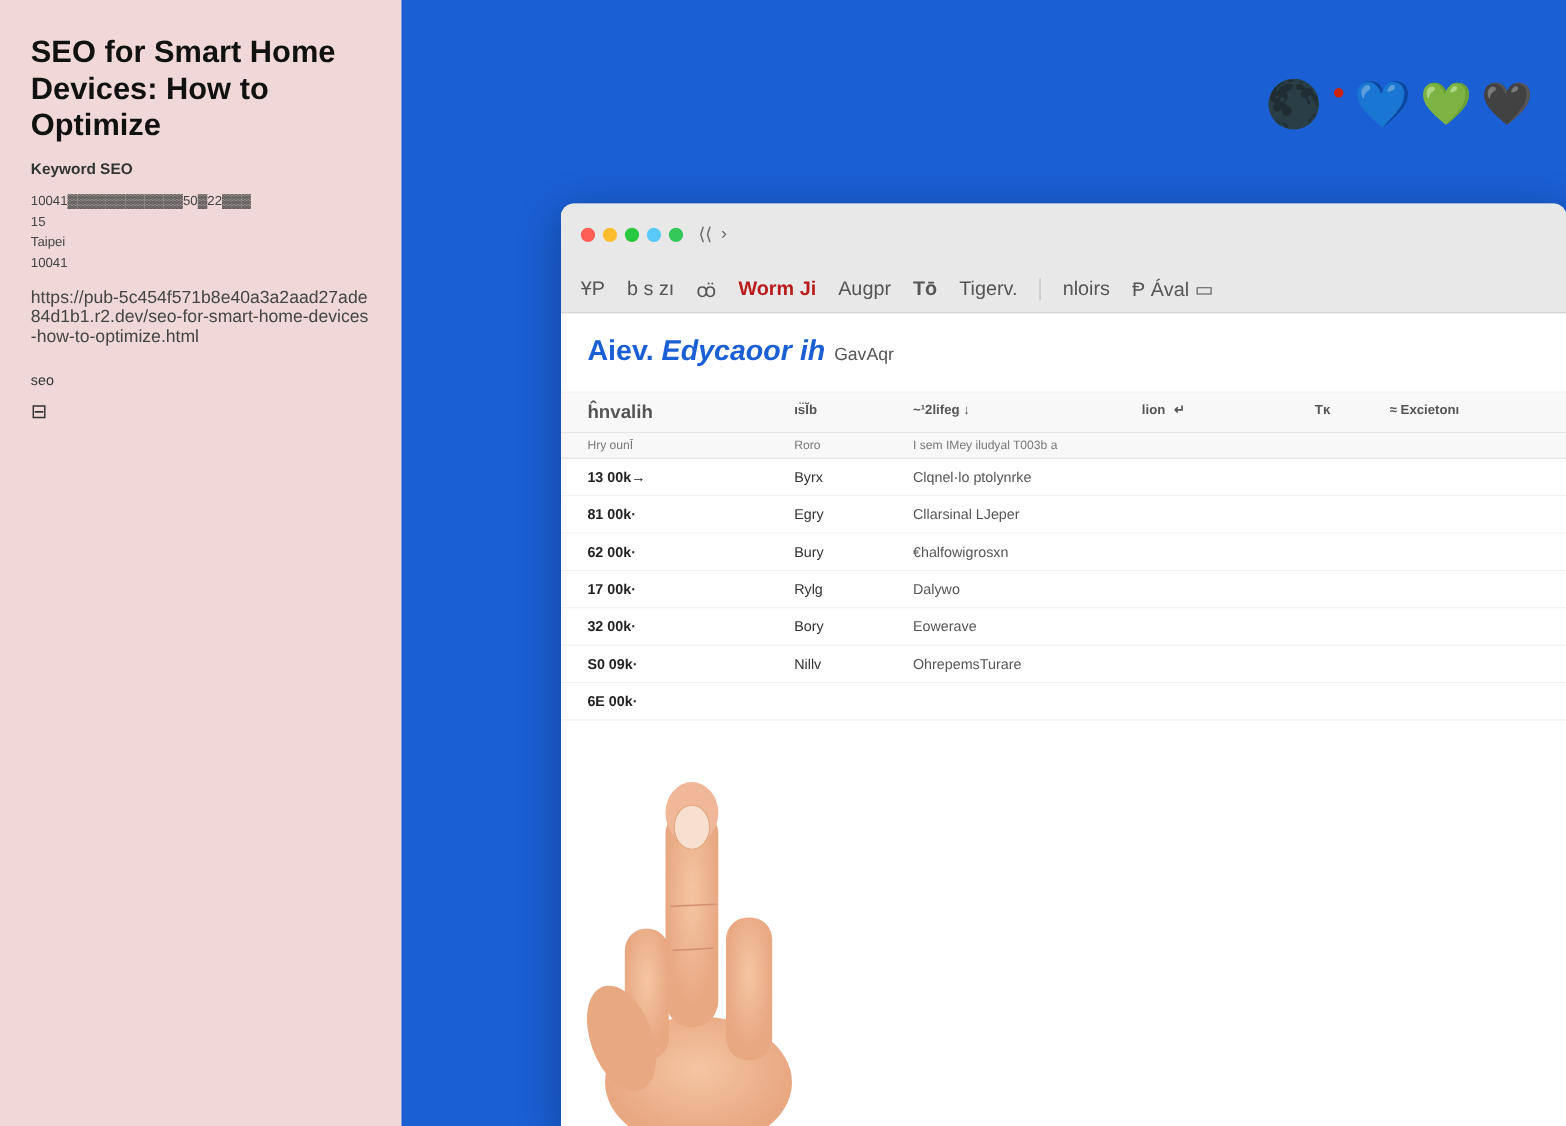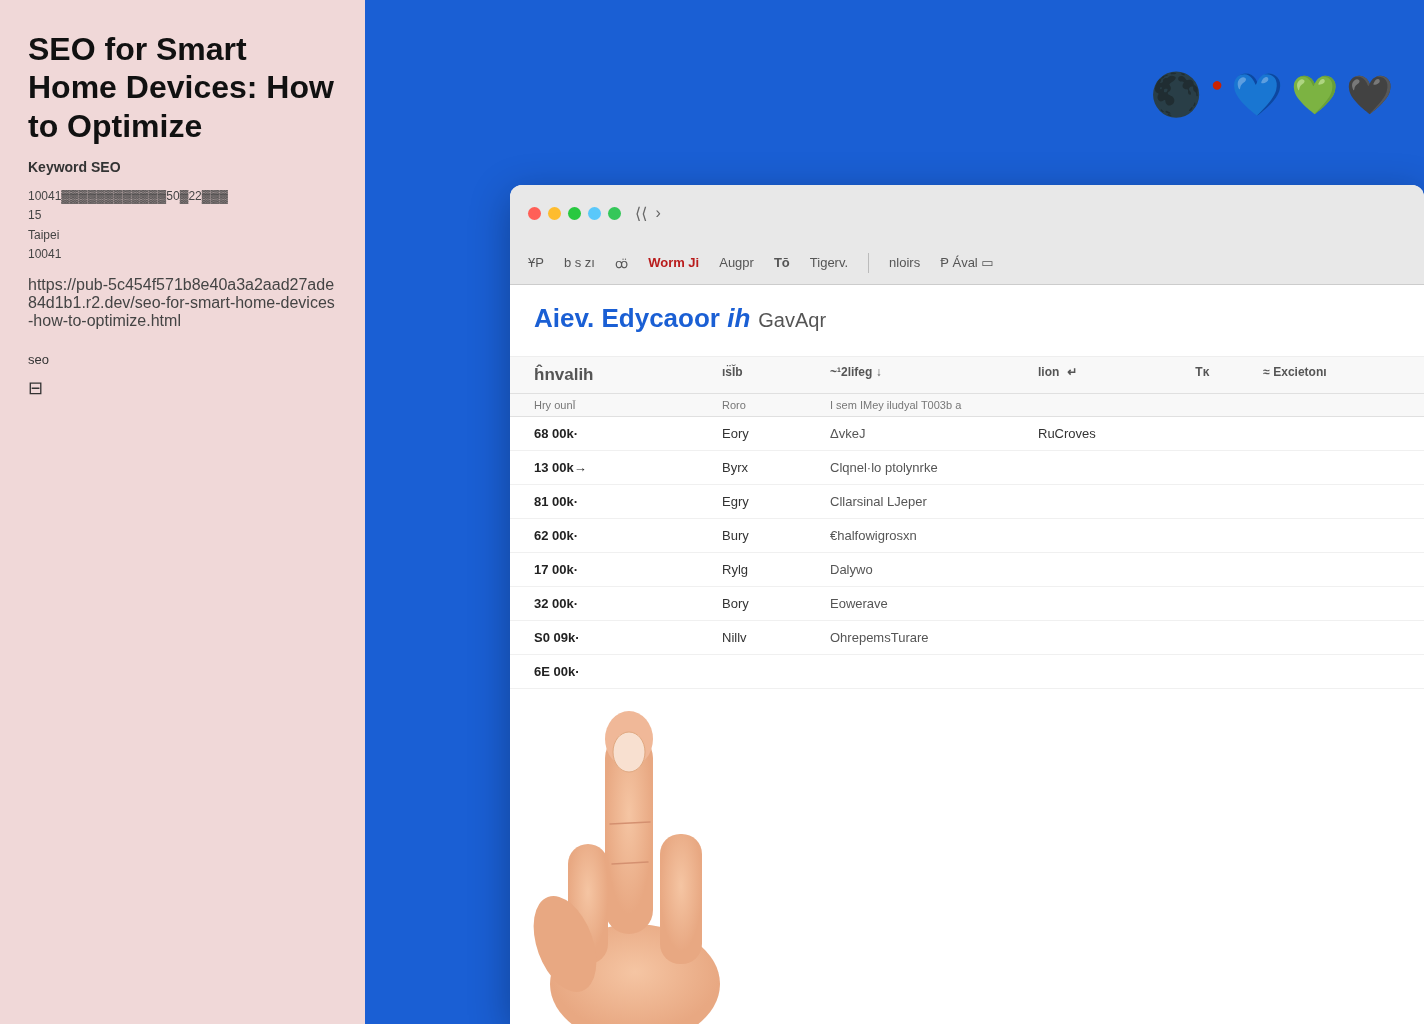"SEO for Smart Home Devices:" .sidebar-title { font-size: 32px -> 28px }
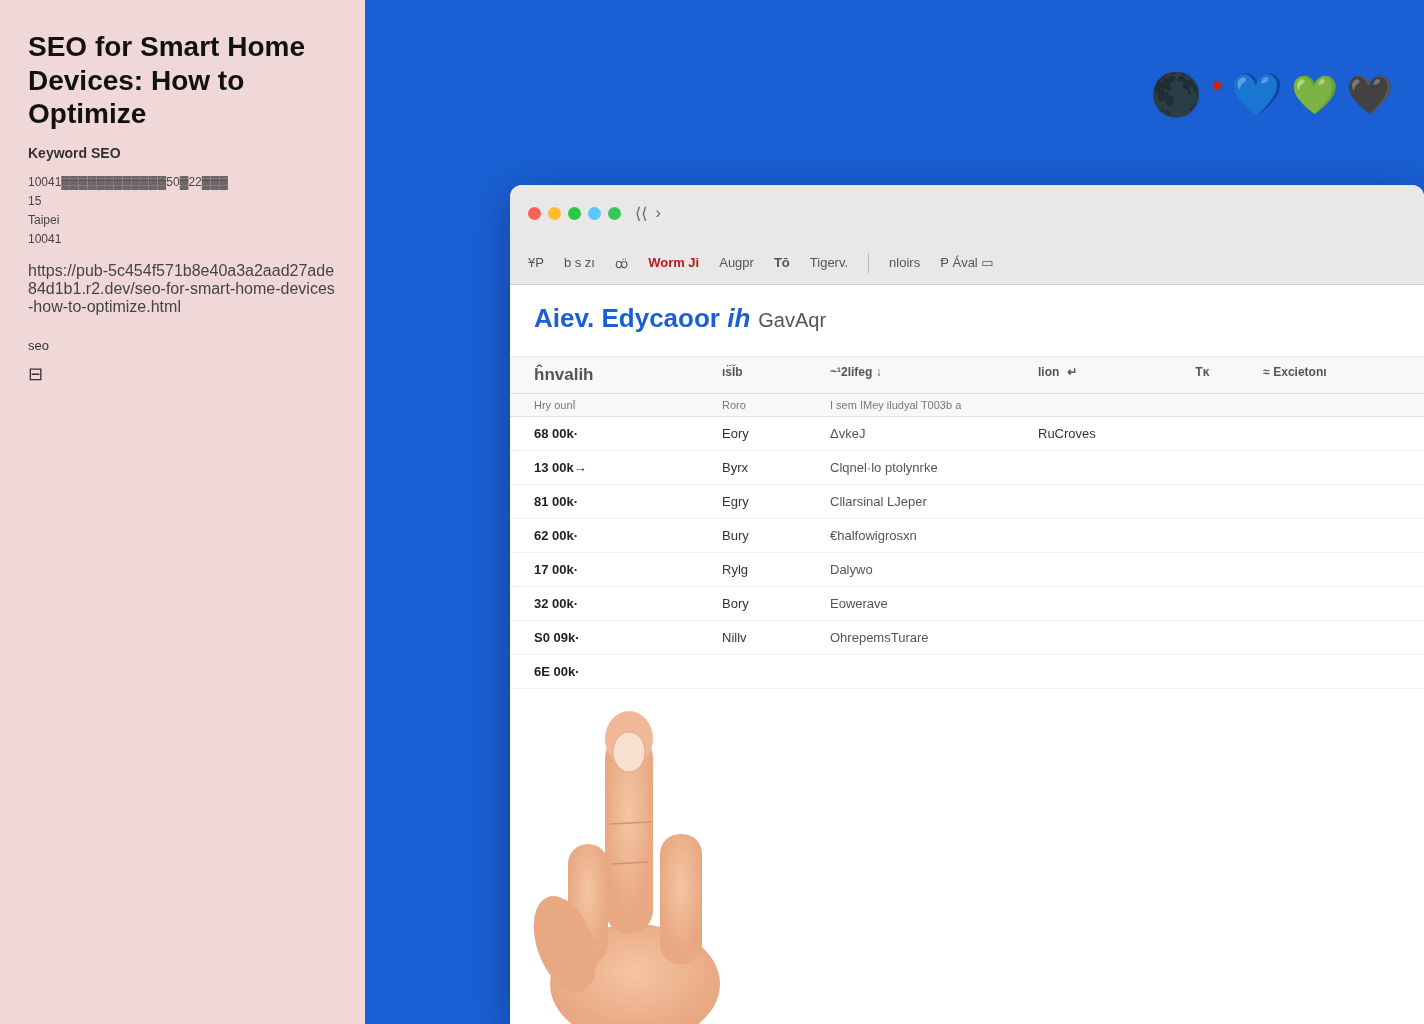"ҰΡ" .toolbar-item { font-size: 13px -> 18px }
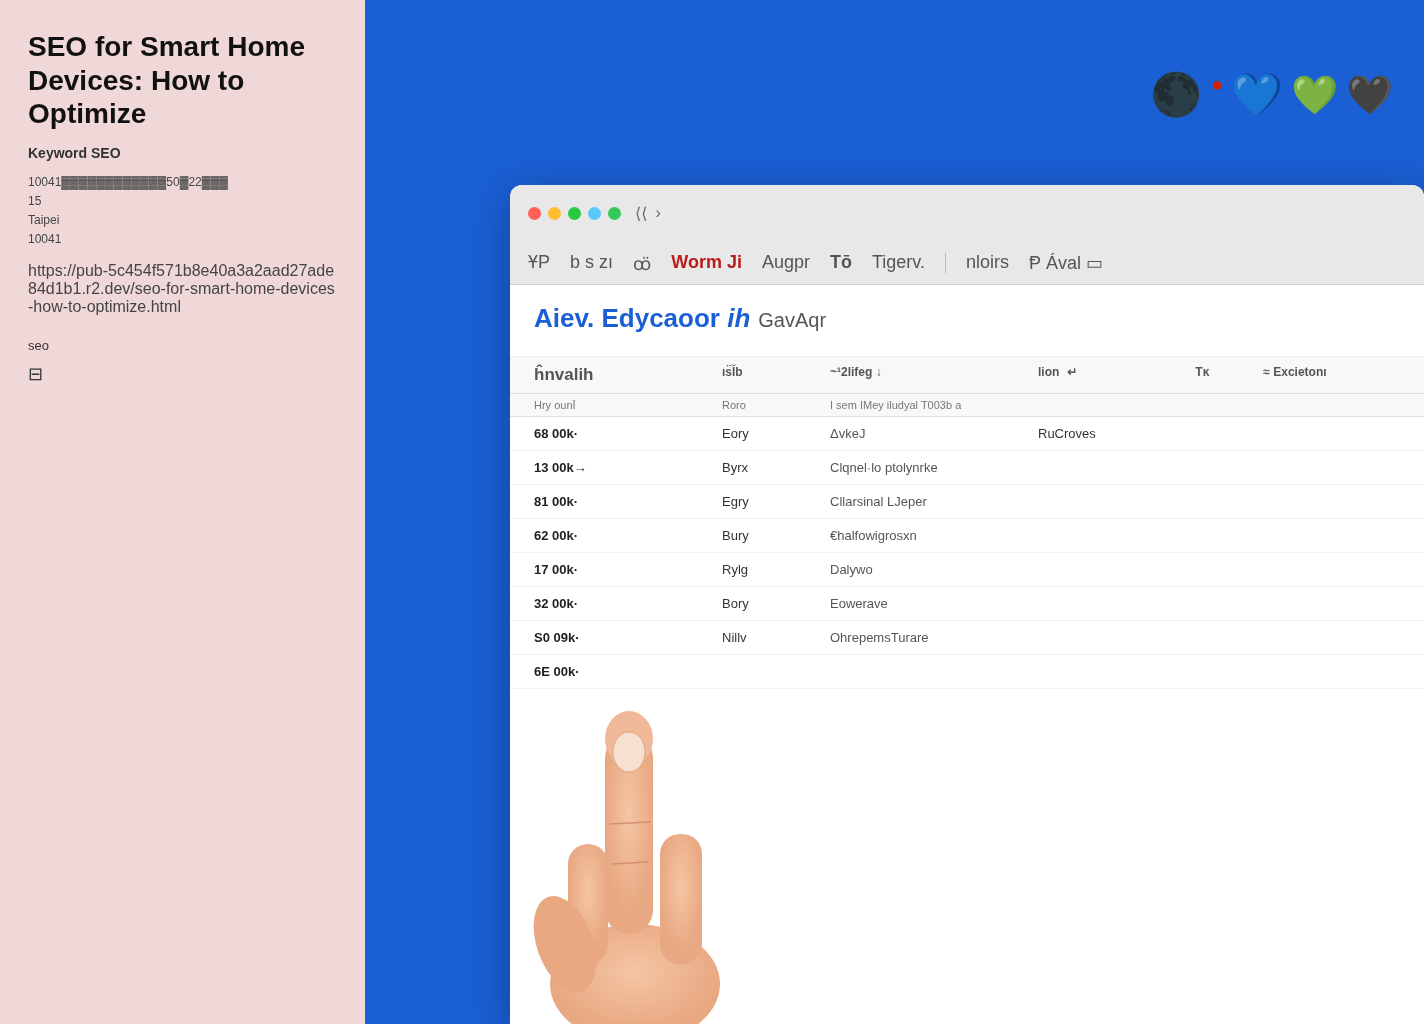"Edycaoor" span { font-style: none -> italic }
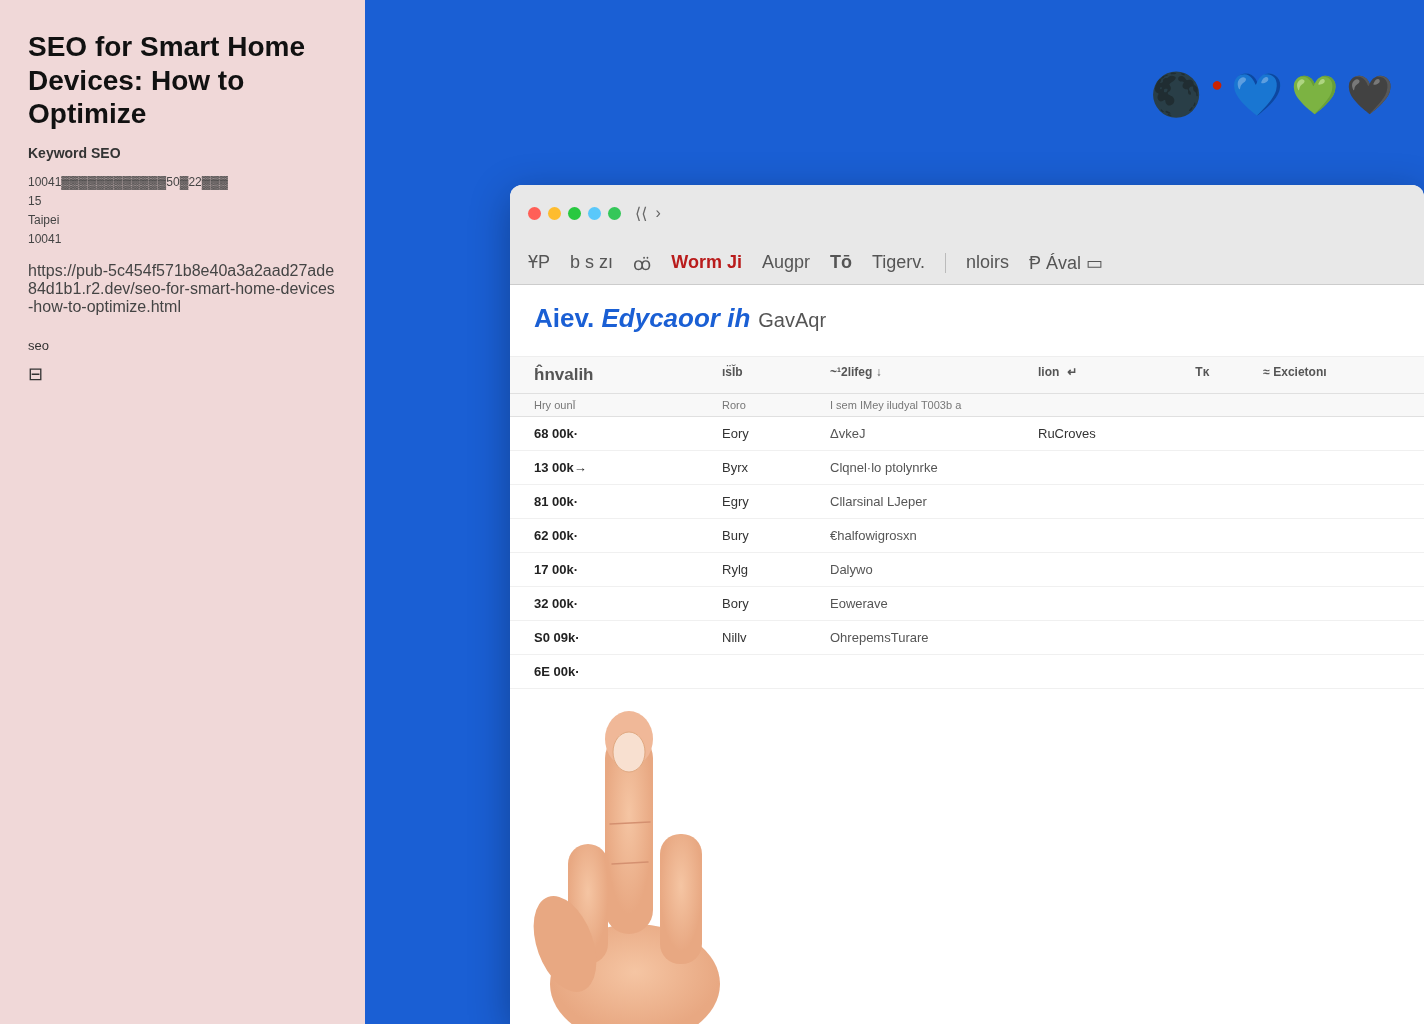"GavAqr" .page-subtitle { font-size: 20px -> 16px }
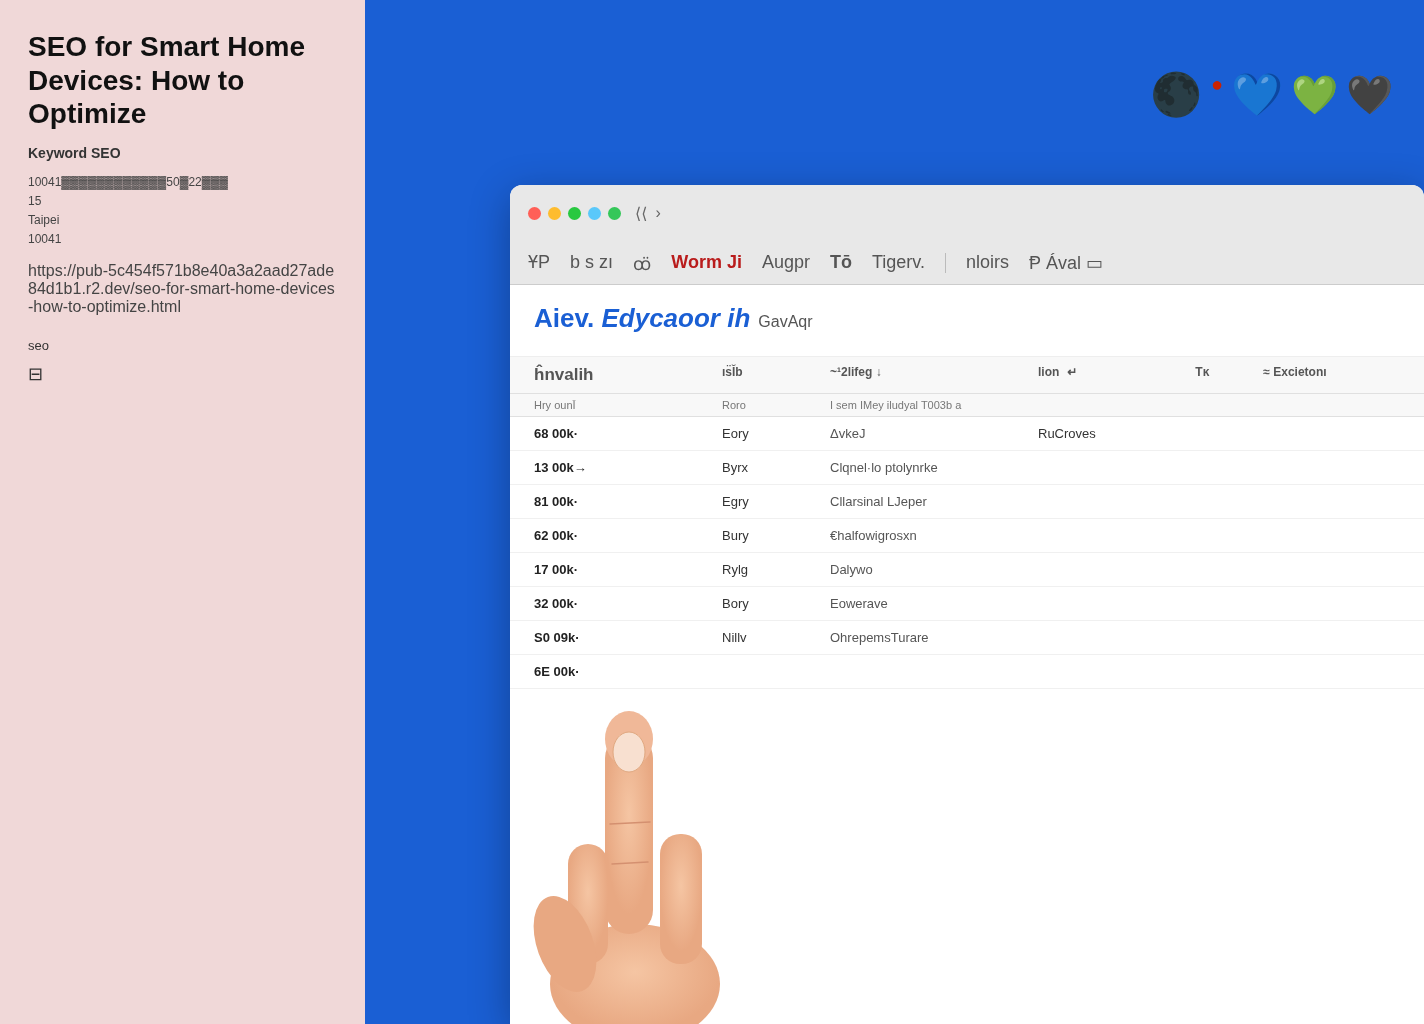"68 00k·" div.table-row-item { html: <div> <div>68 00k·</div> <div>Eory</div> <div>ΔvkеJ</div> <div>RuCroves</div> <div></div> <div></div> <div></div> </div> -> none }
